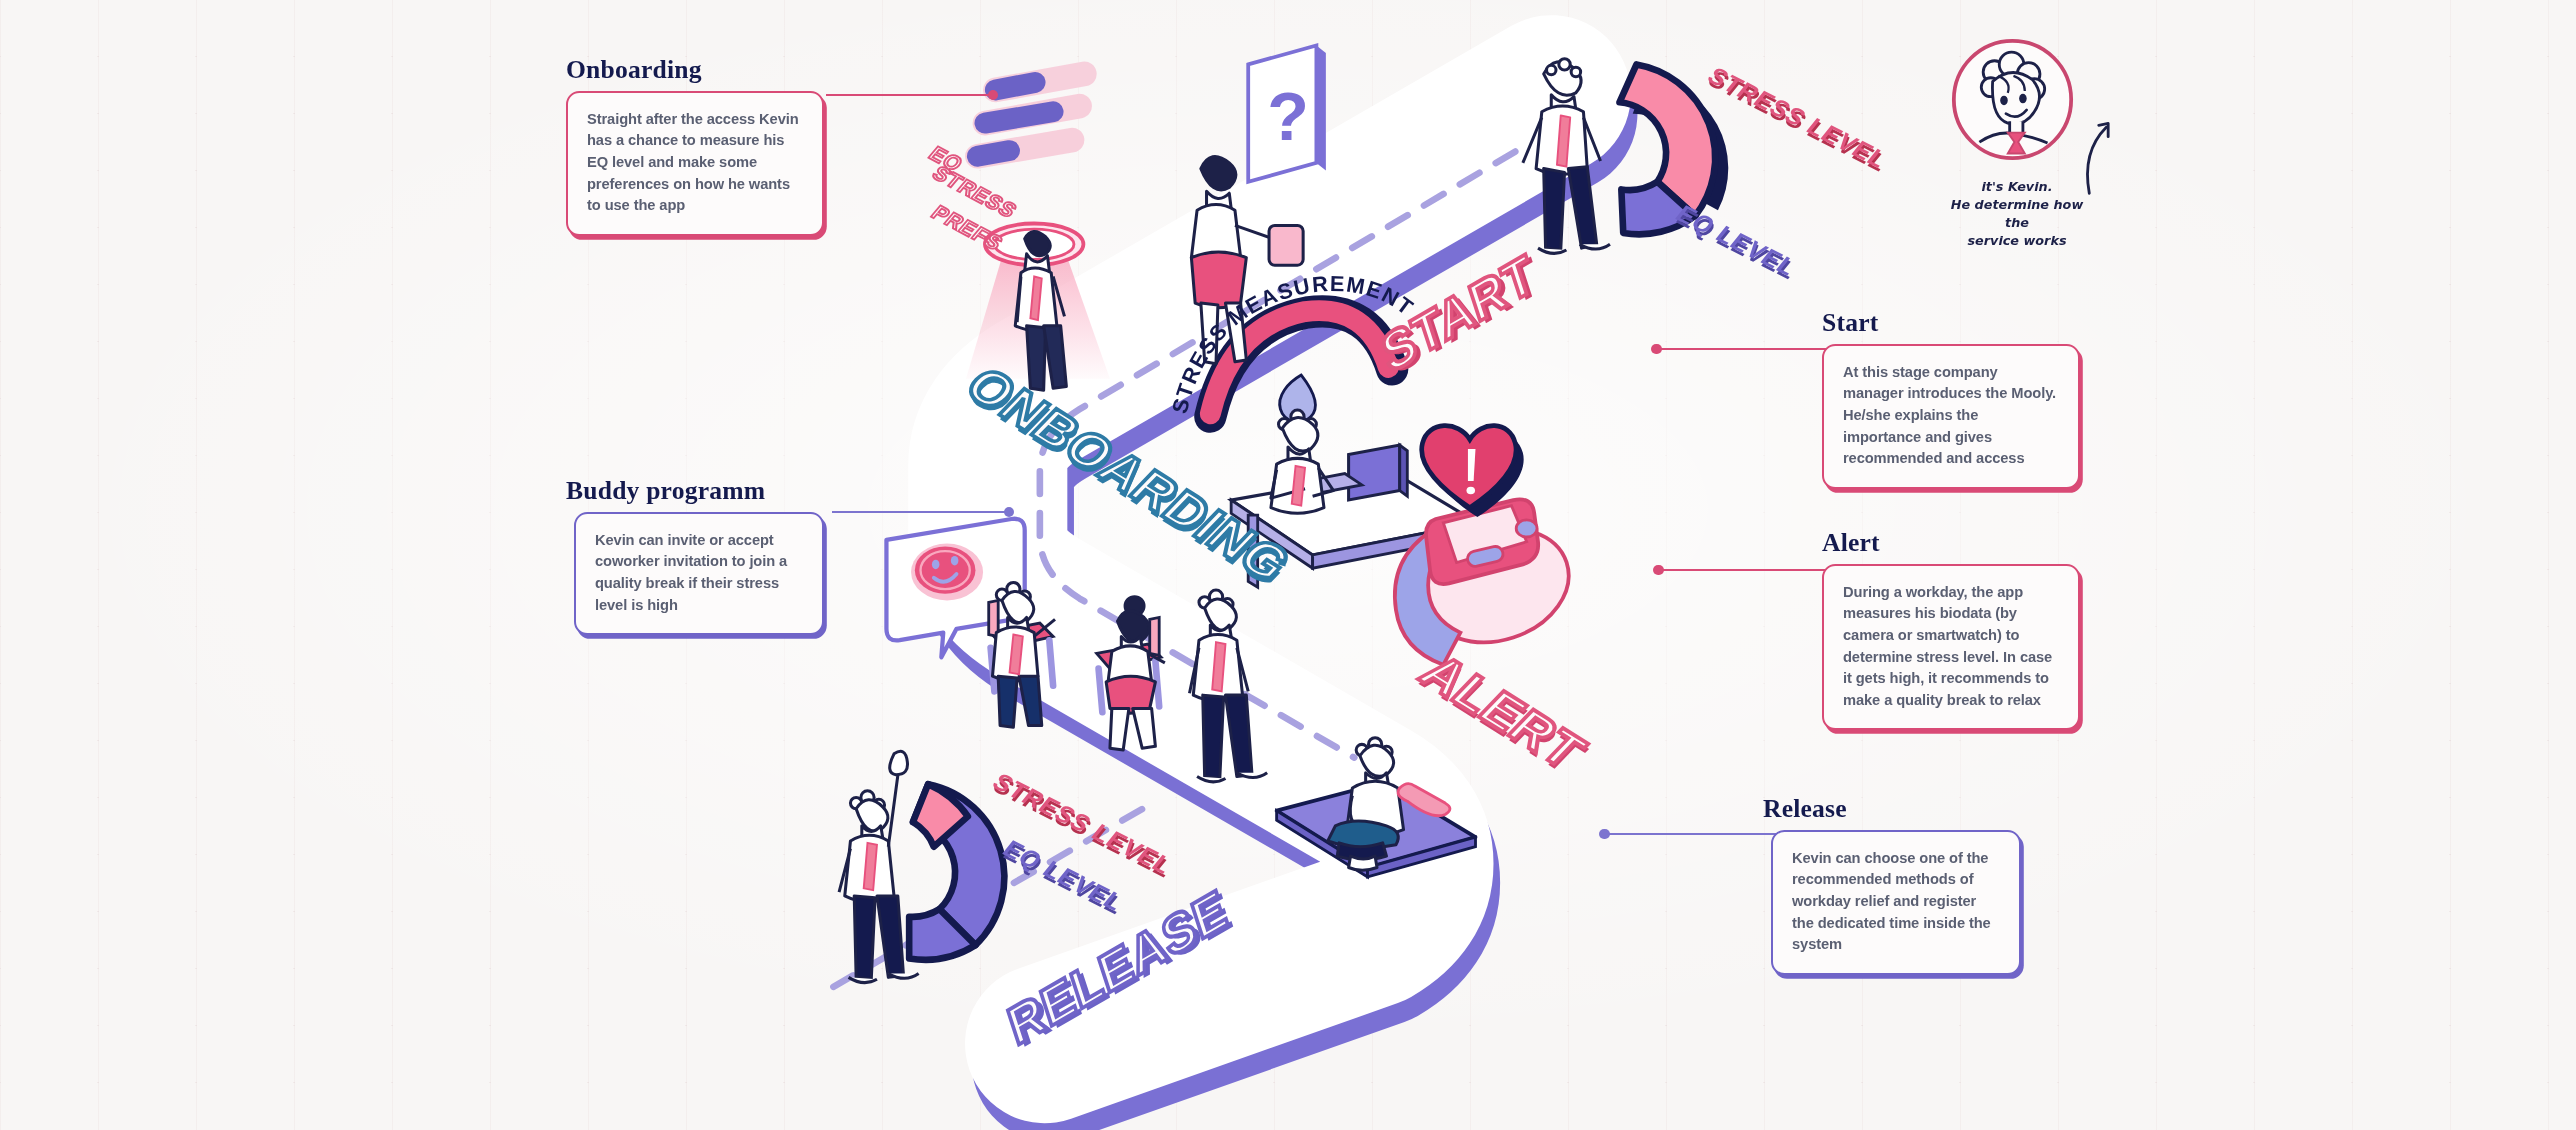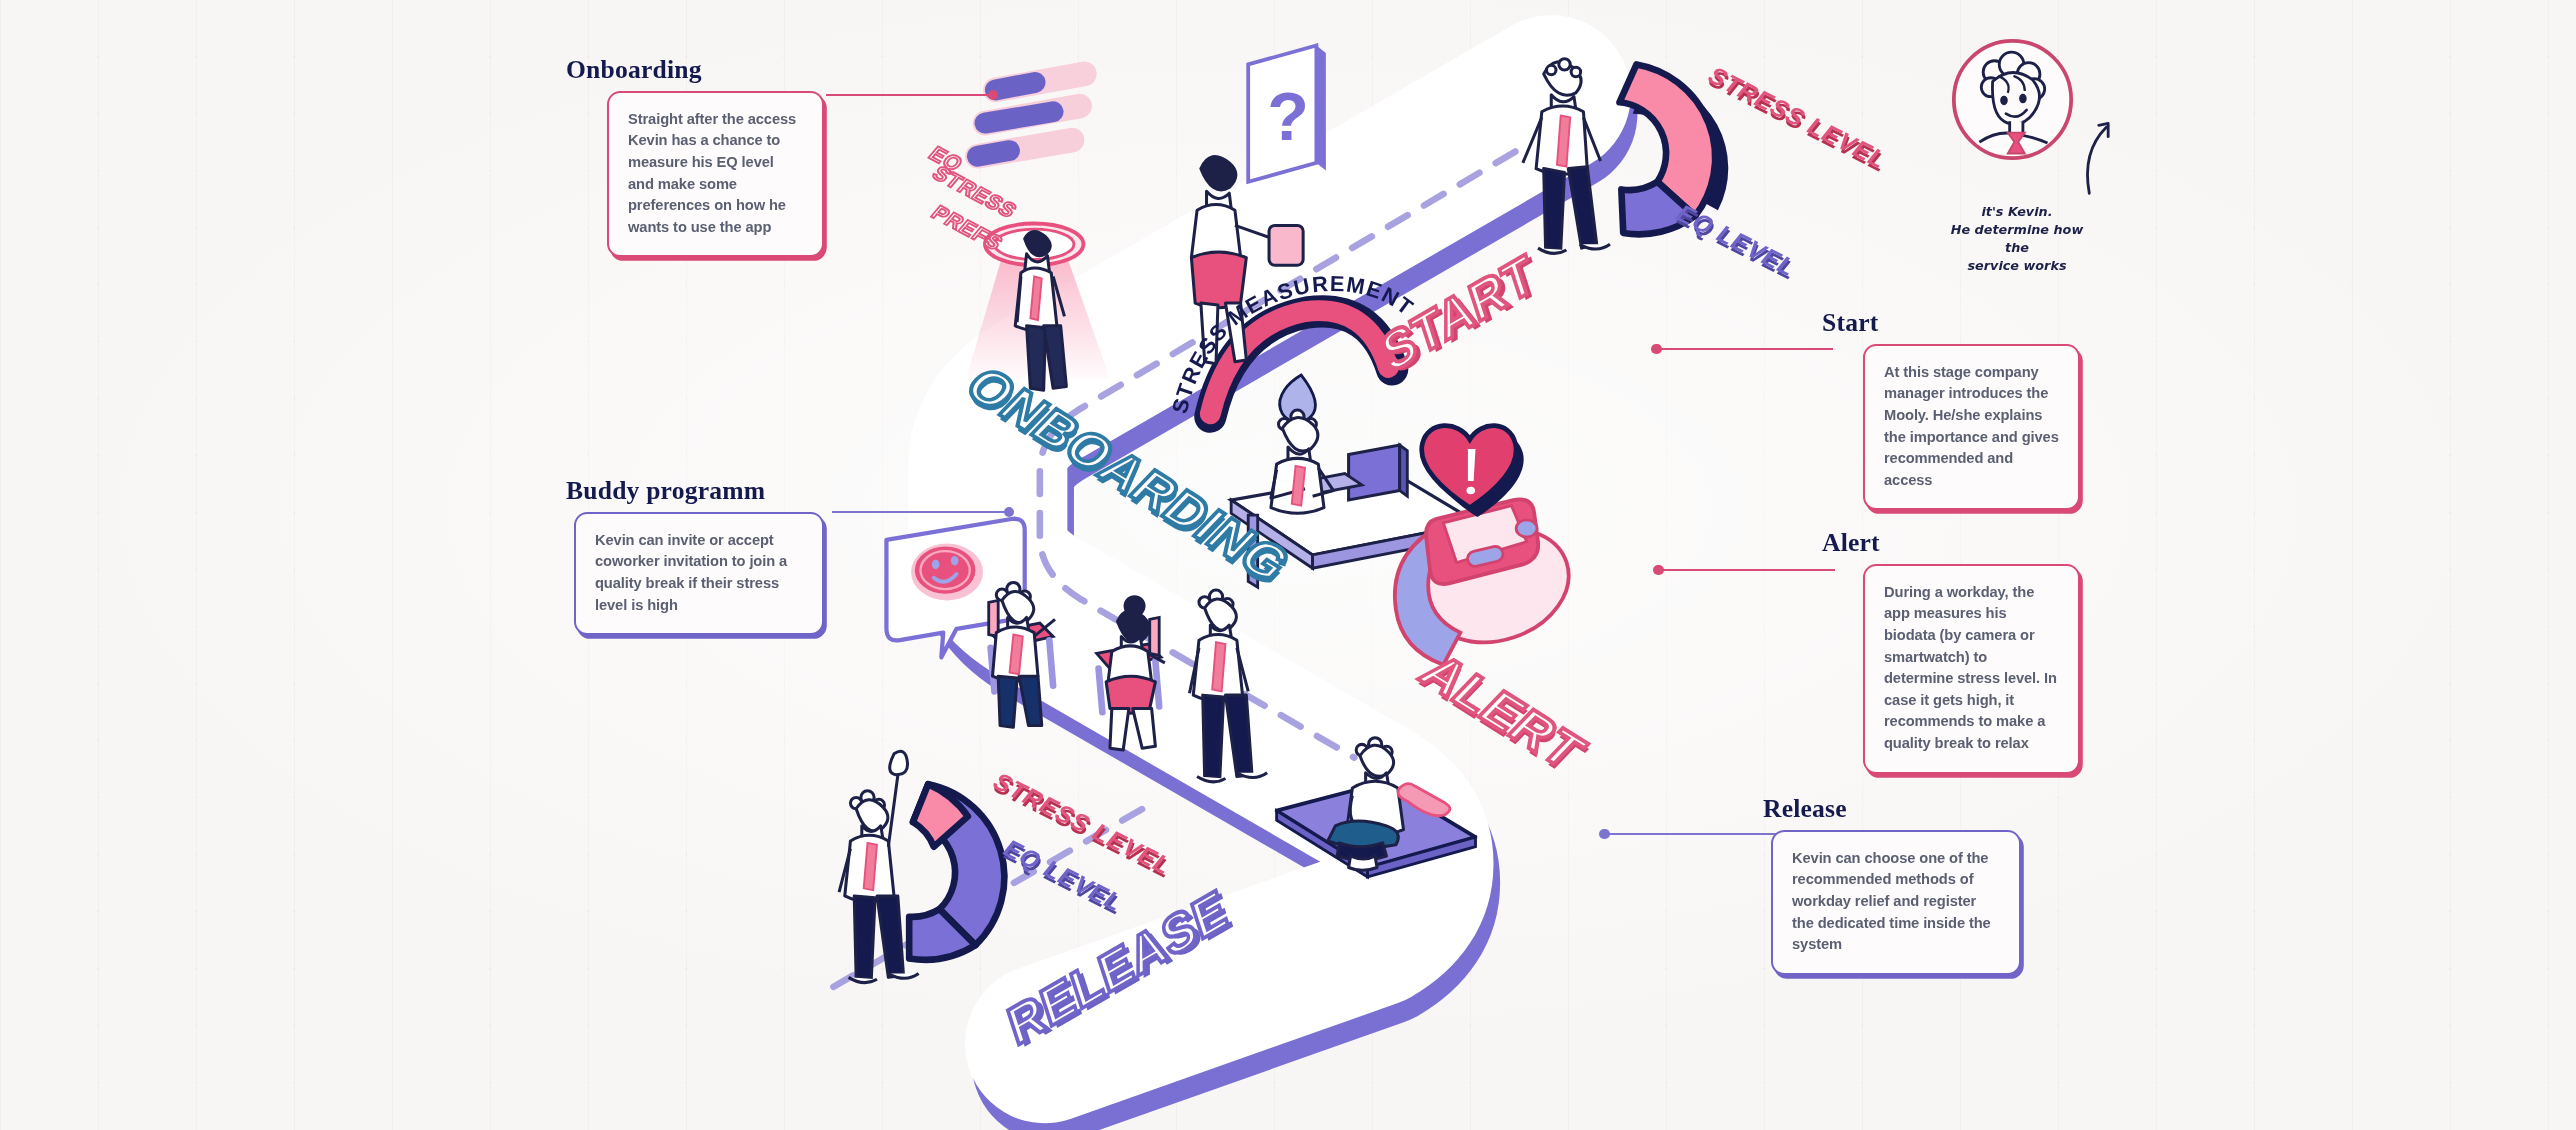"Straight after the access Kevin" .callout.pink .callout-body { margin-left: 41px -> none }
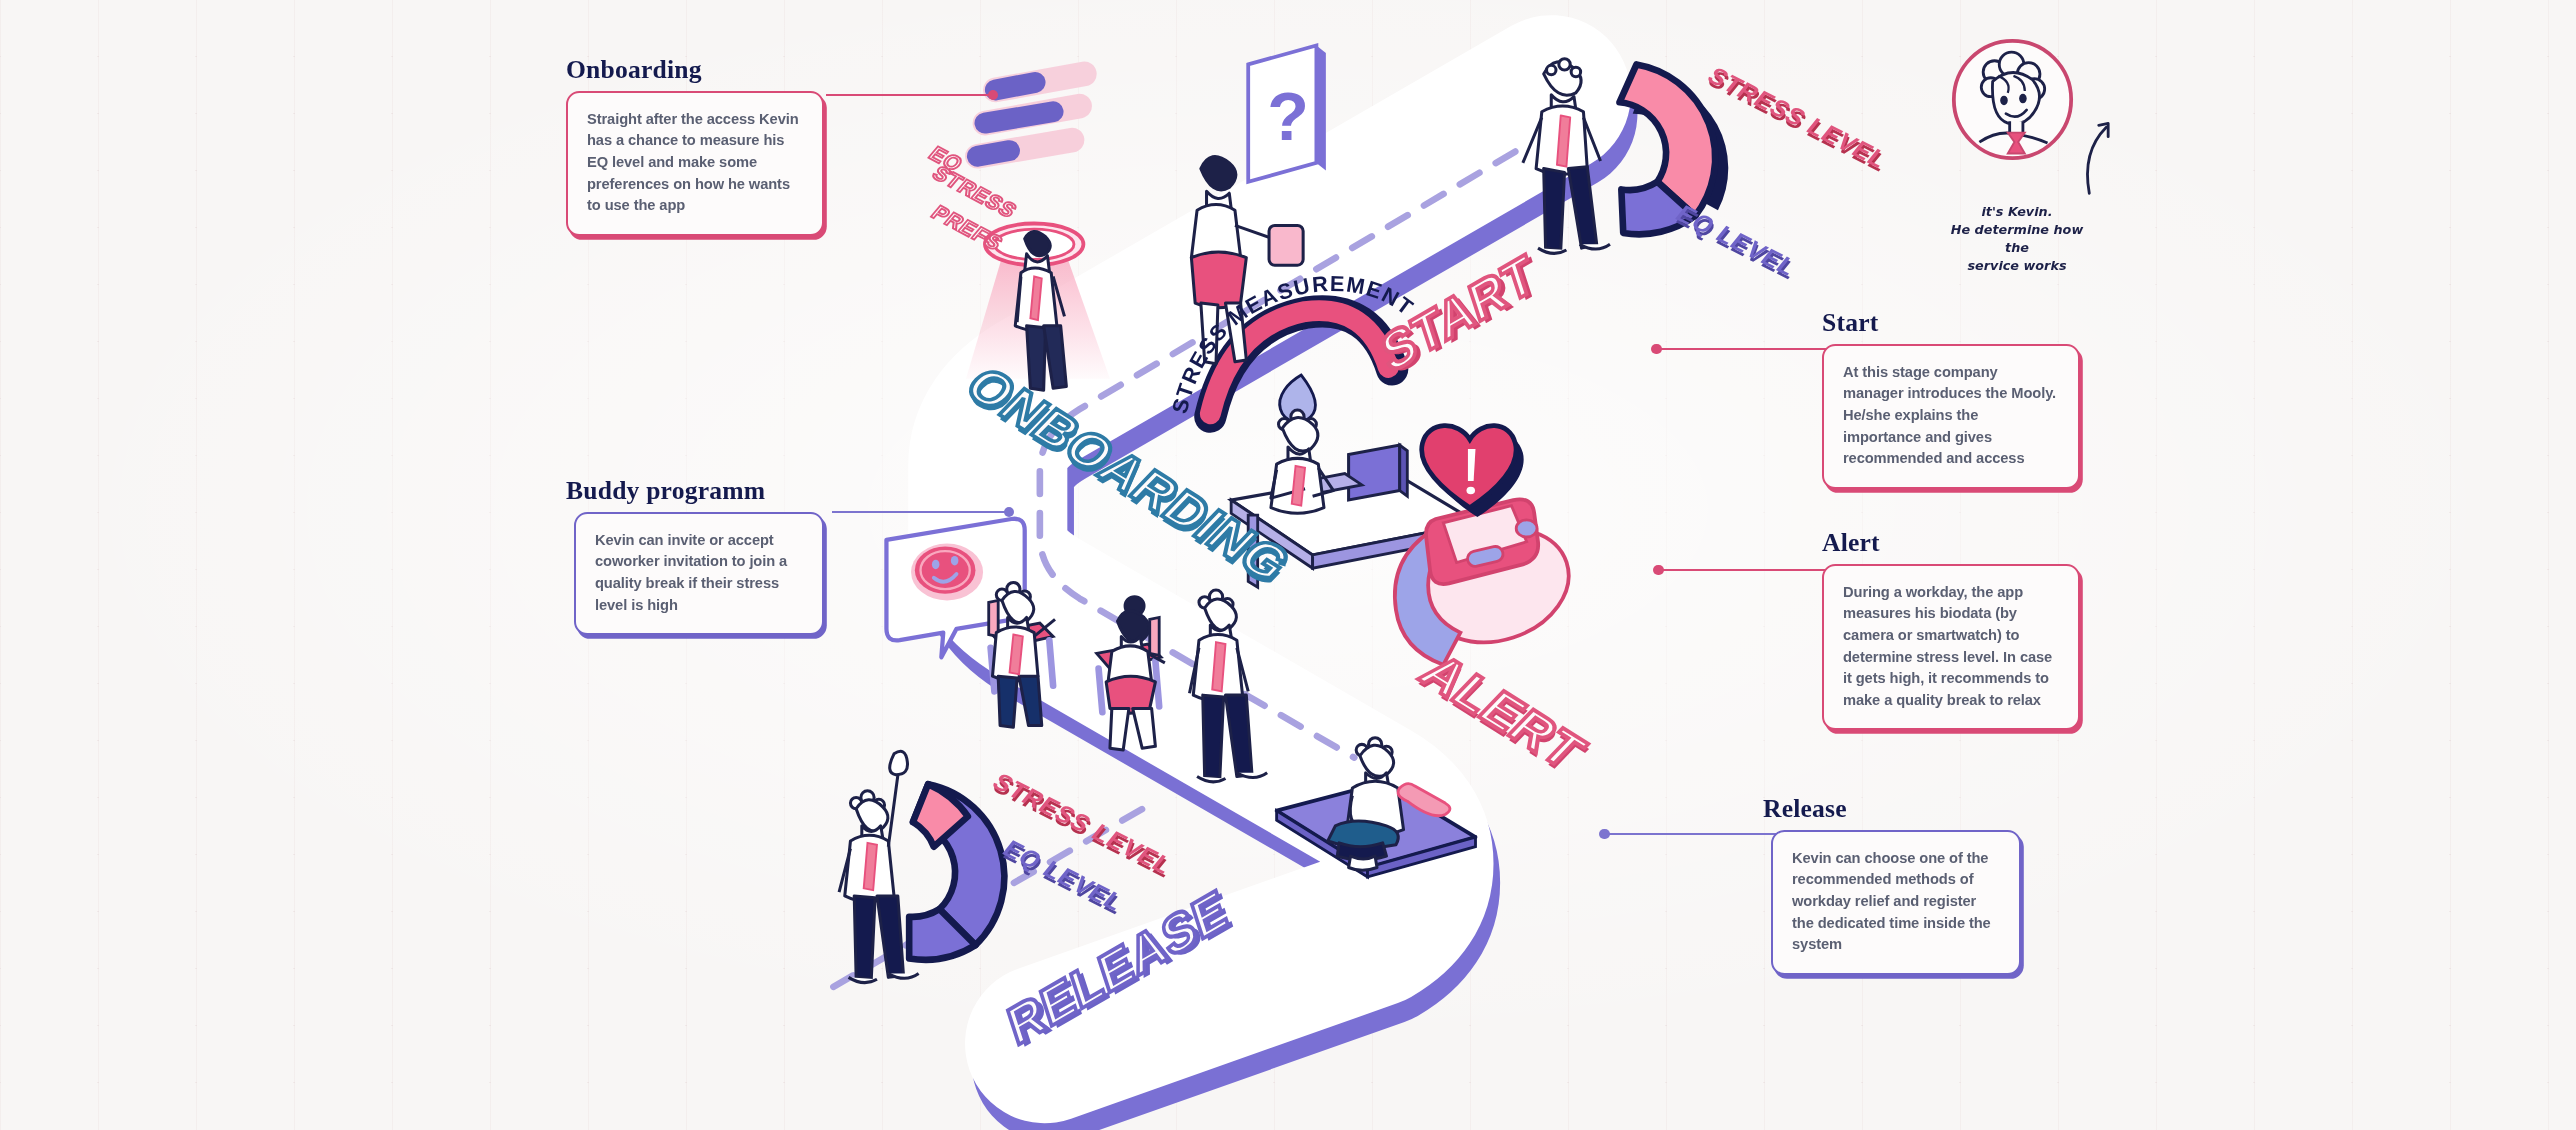"it's Kevin." #kevin-caption { margin-top: 25px -> none }
